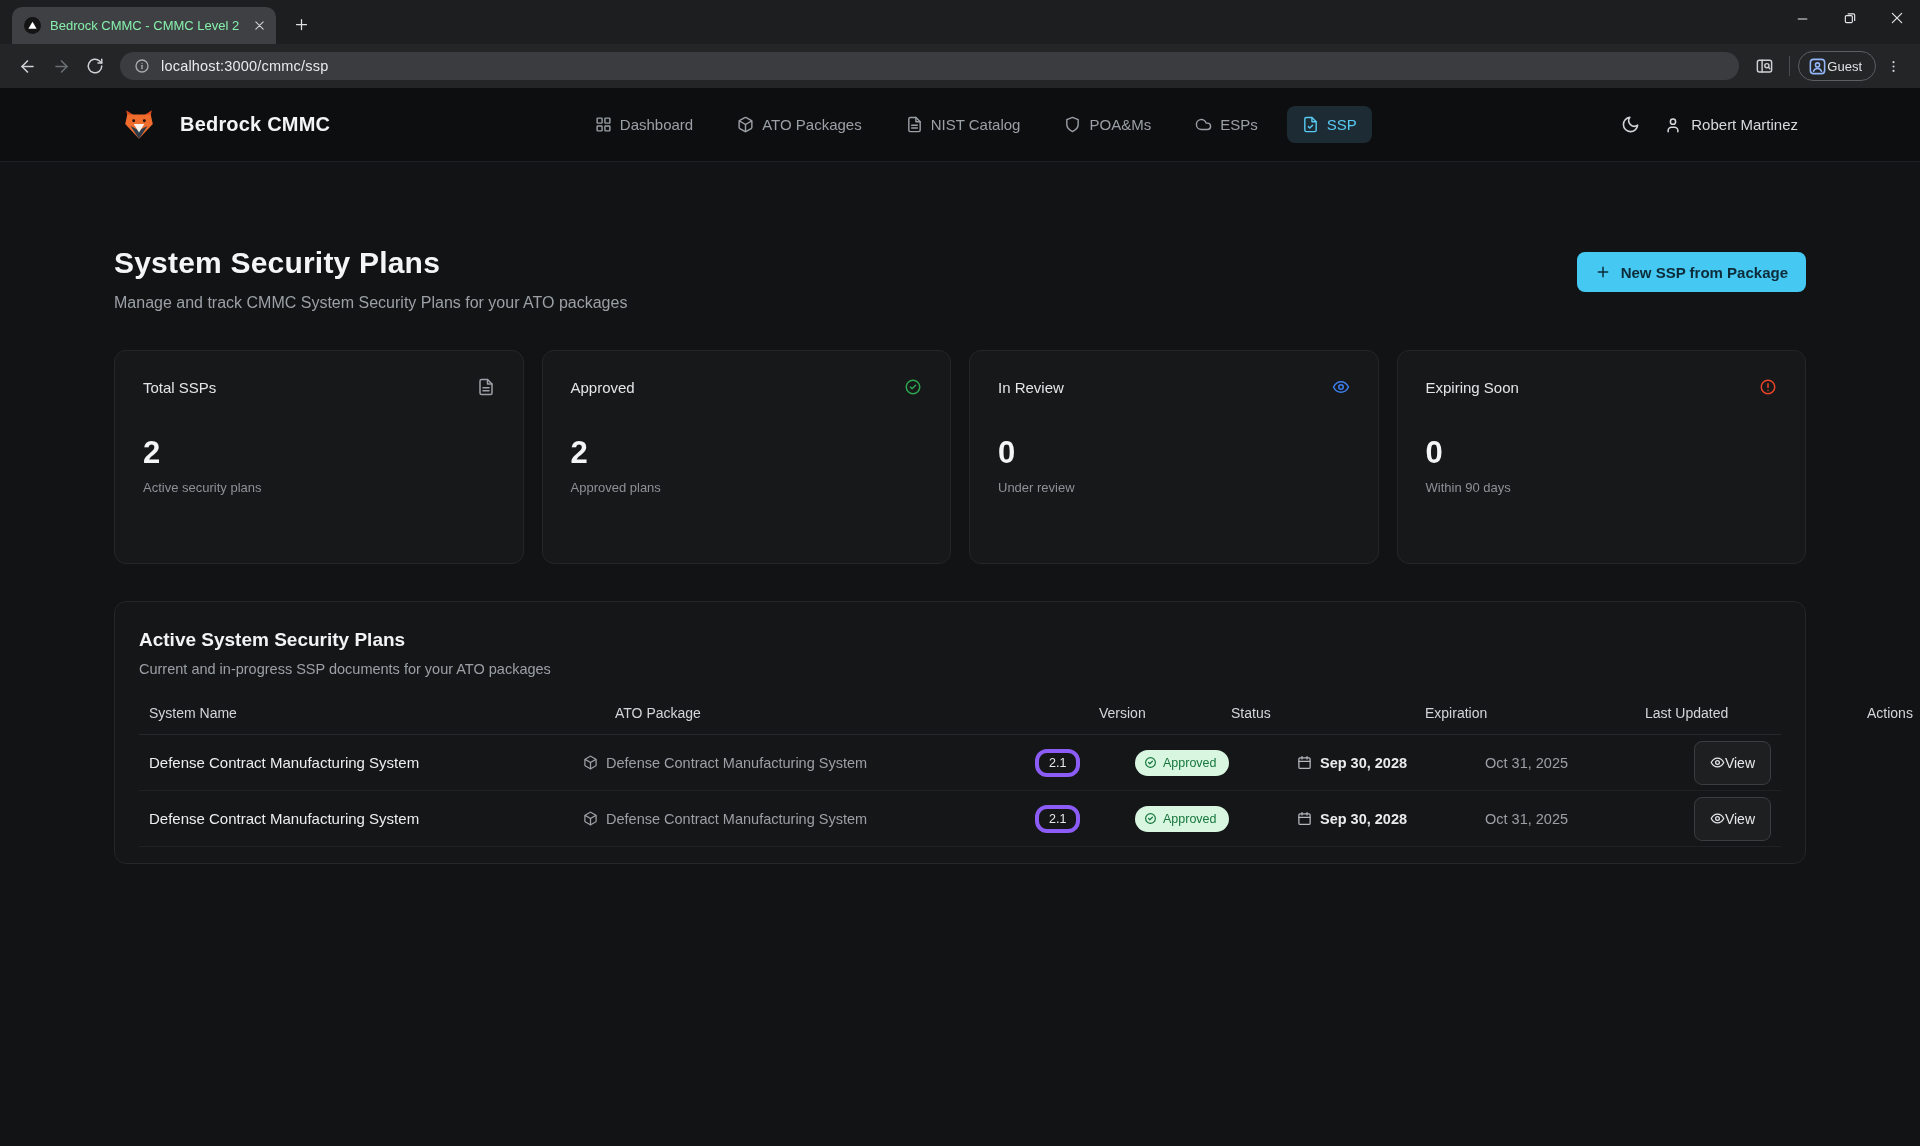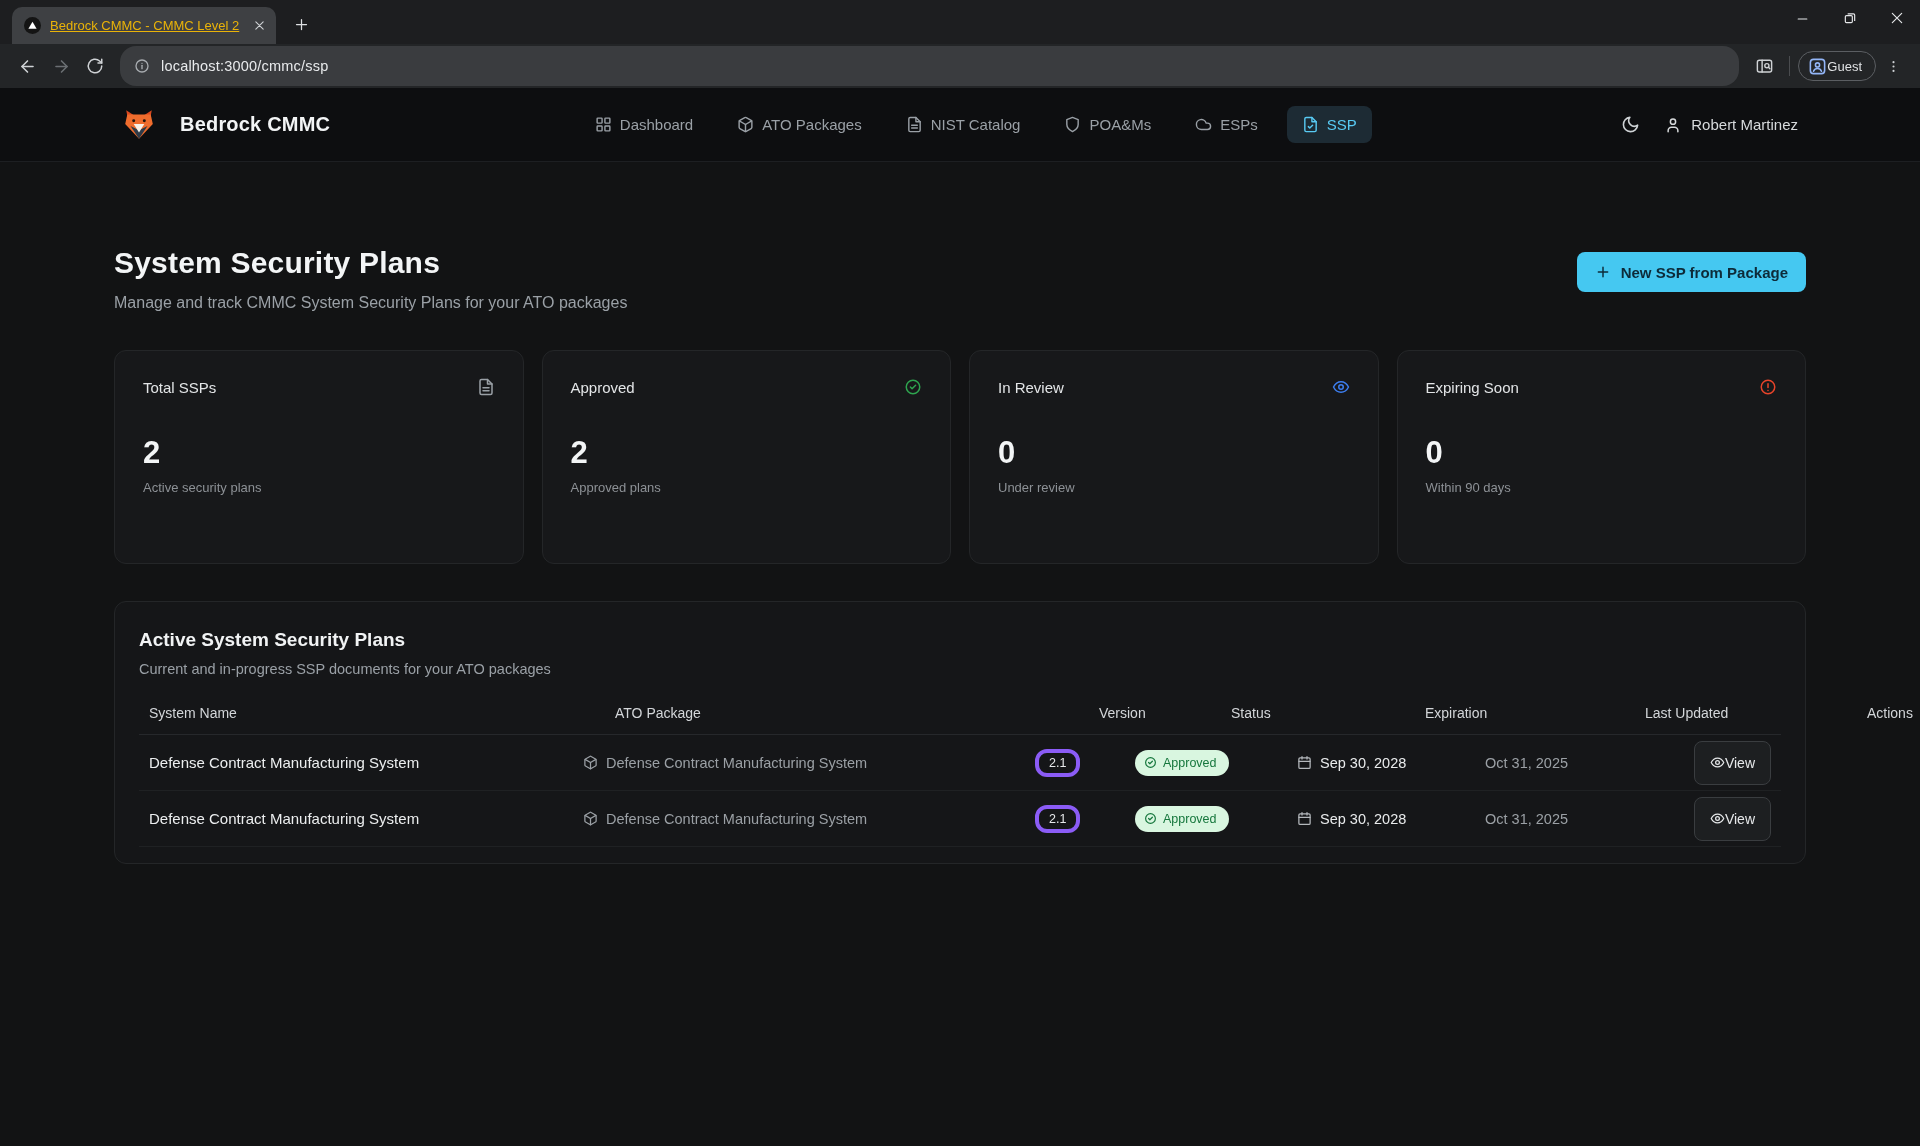"Bedrock CMMC - CMMC Level" .tab-title { color: #eab308 -> #86efac; text-decoration: underline -> none }
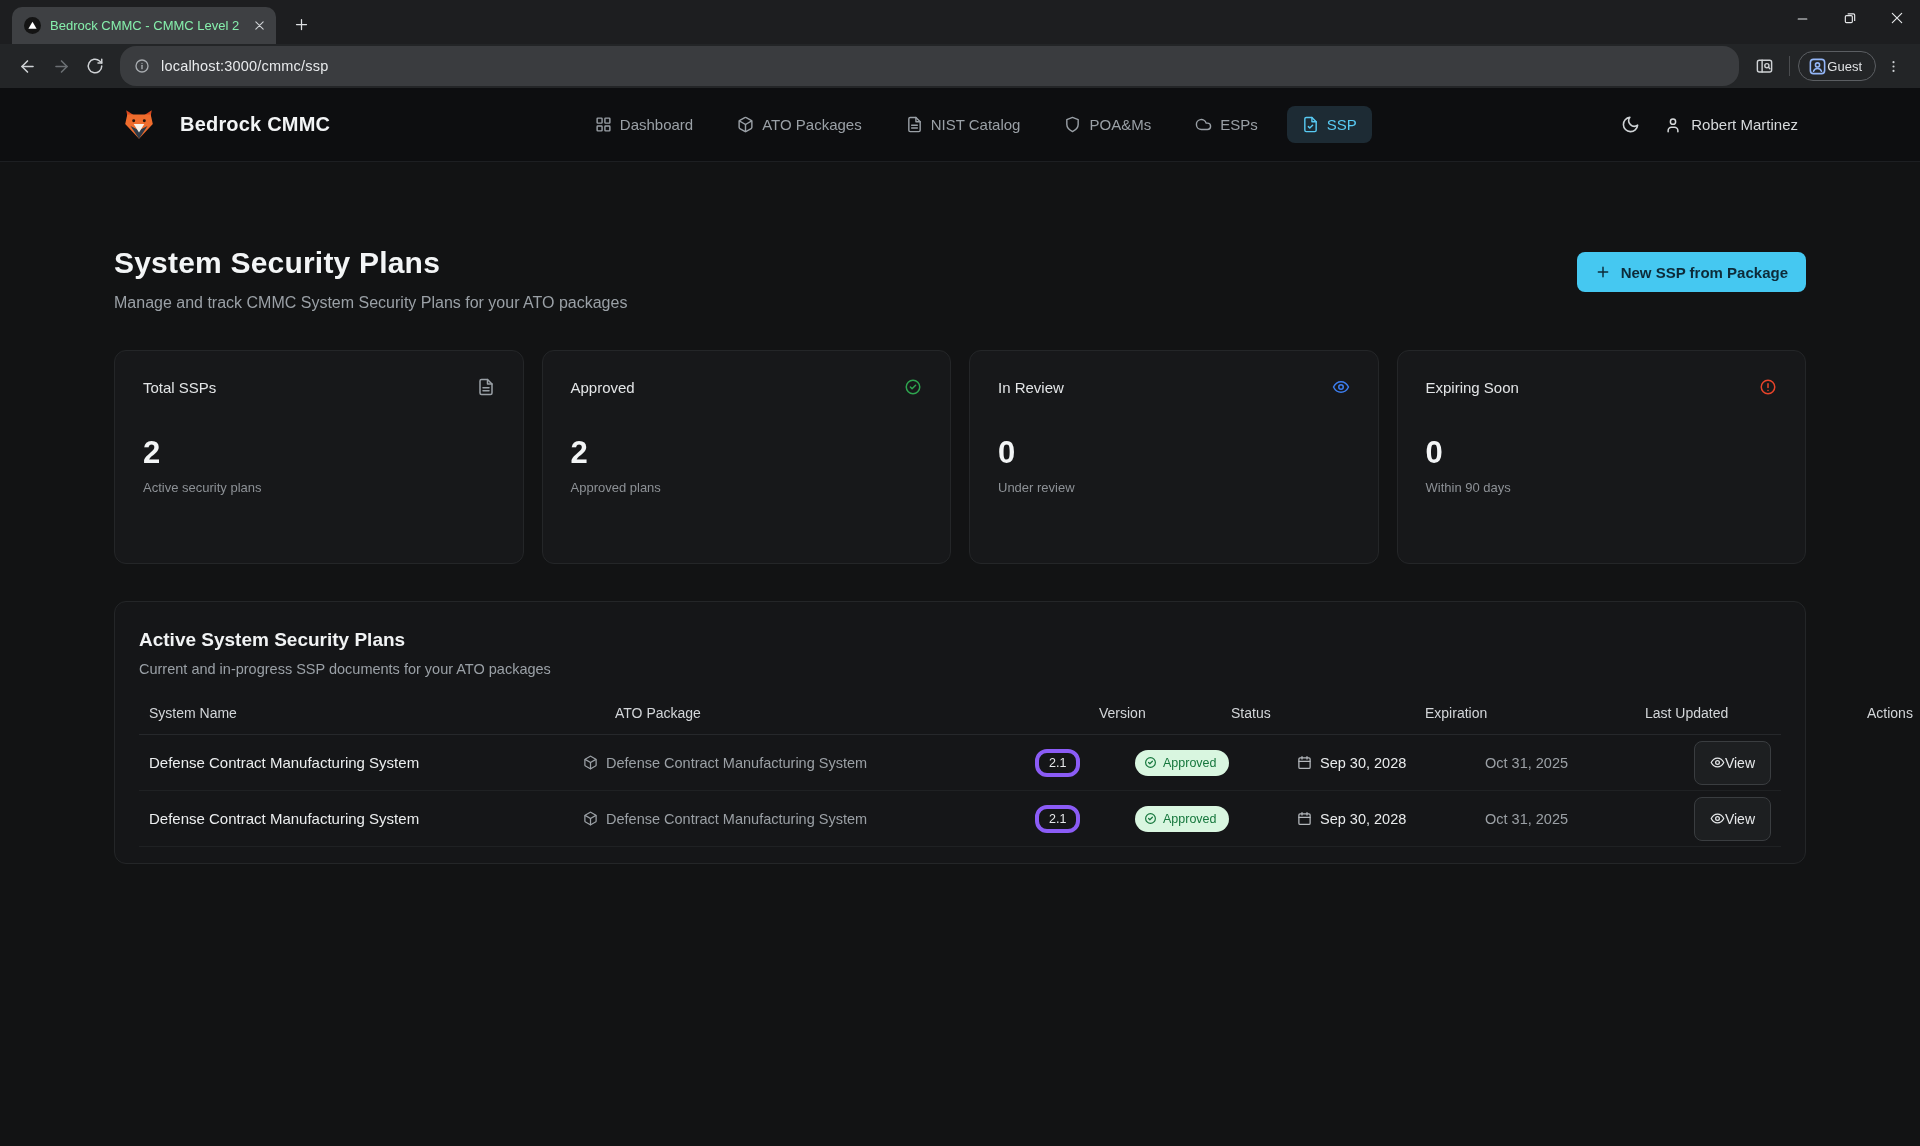"localhost:3000/cmmc/ssp" .urlbar { height: 40px -> 28px }
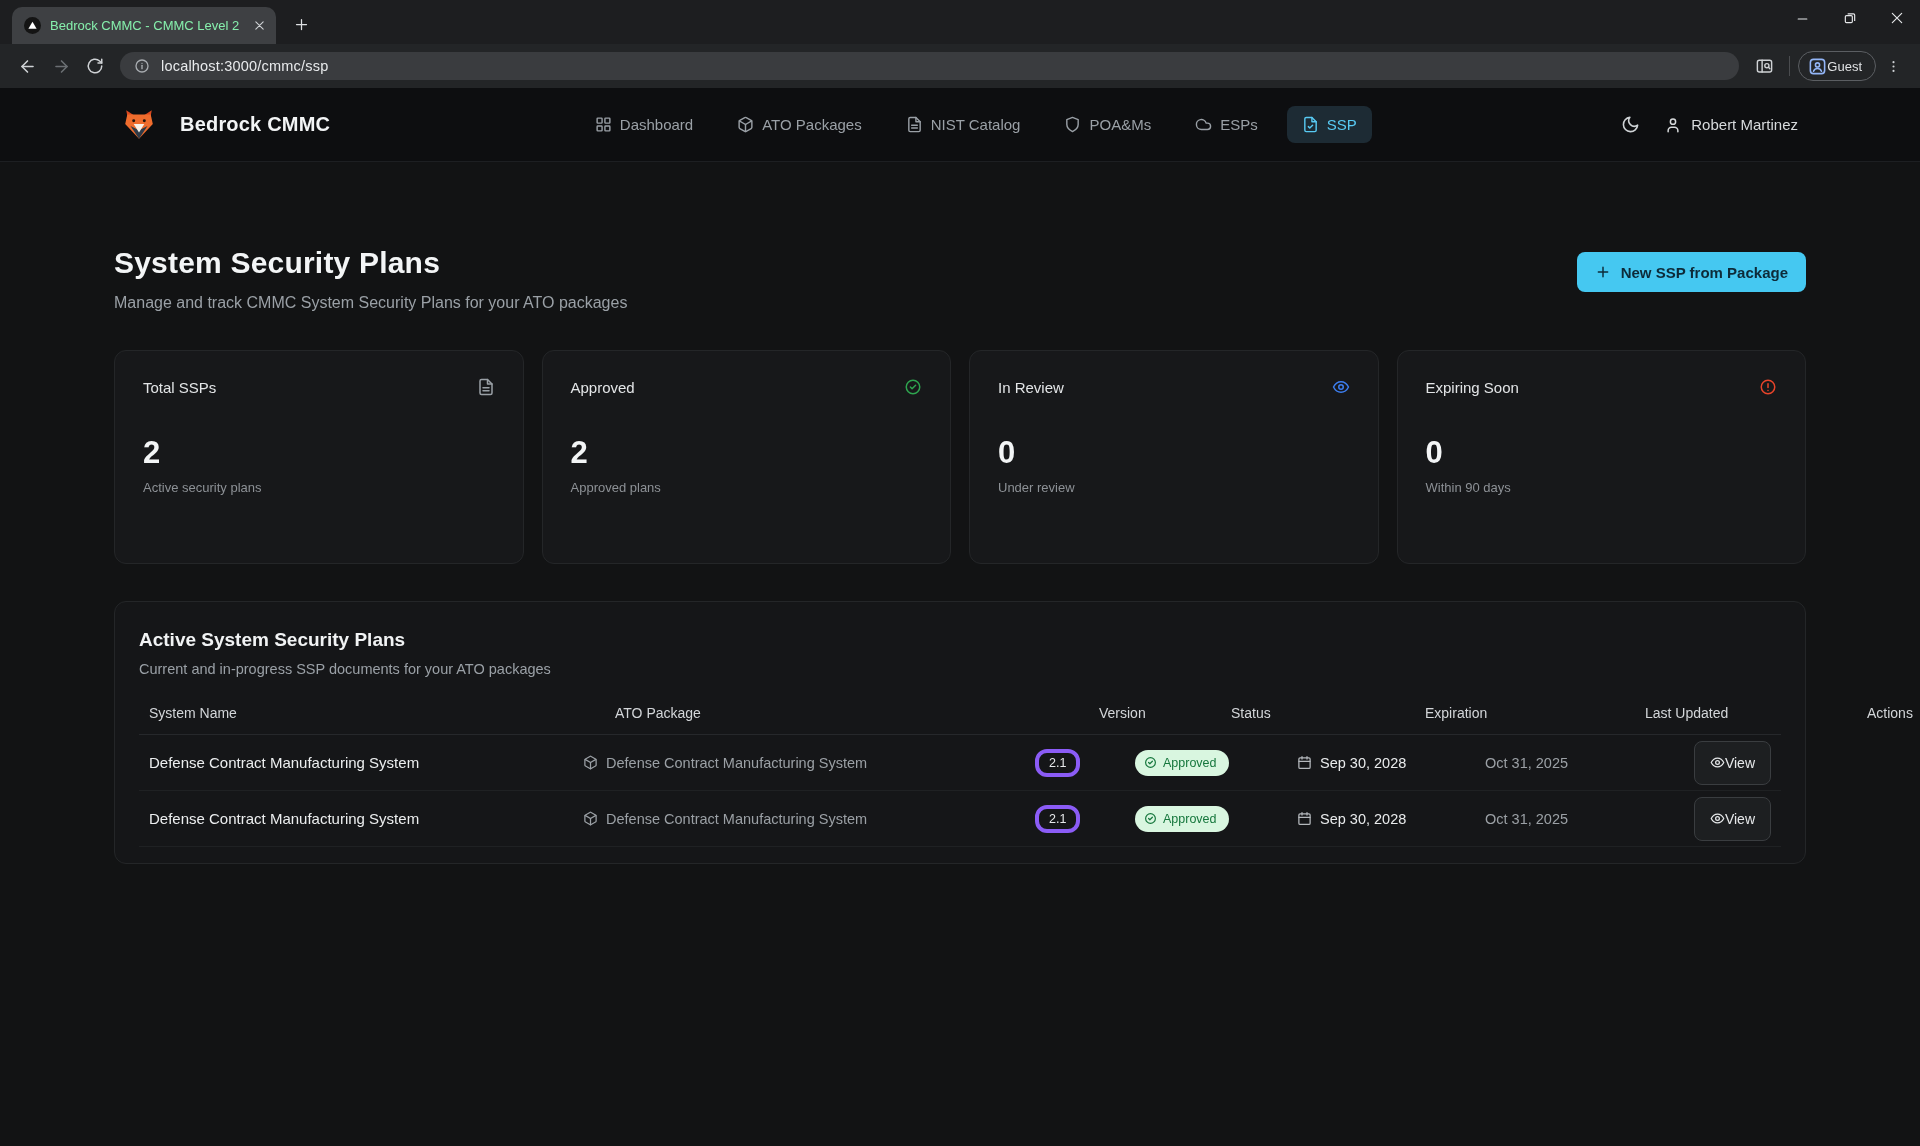"Sep 30, 2028" .date-strong { font-weight: 400 -> 700 }
